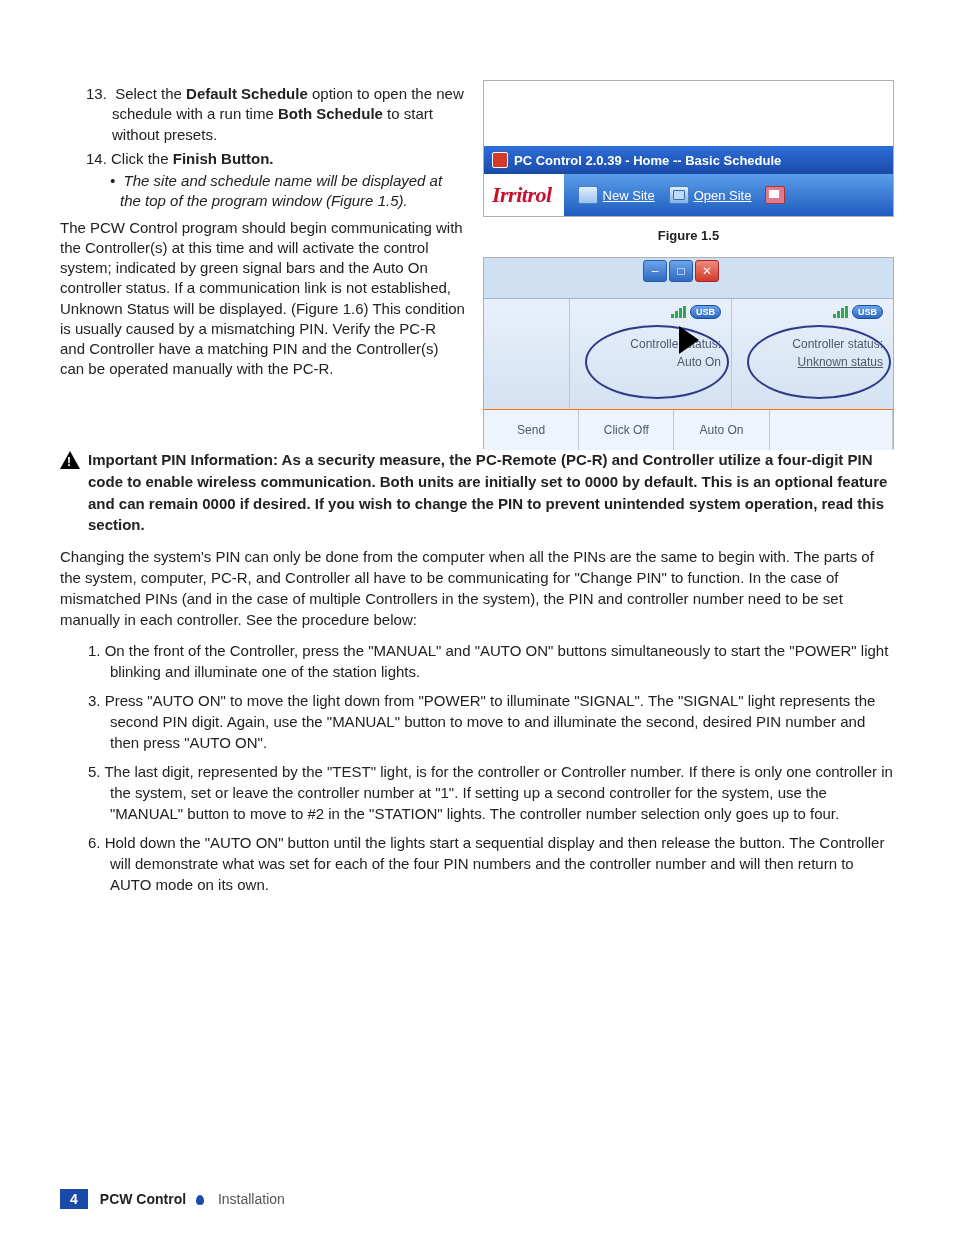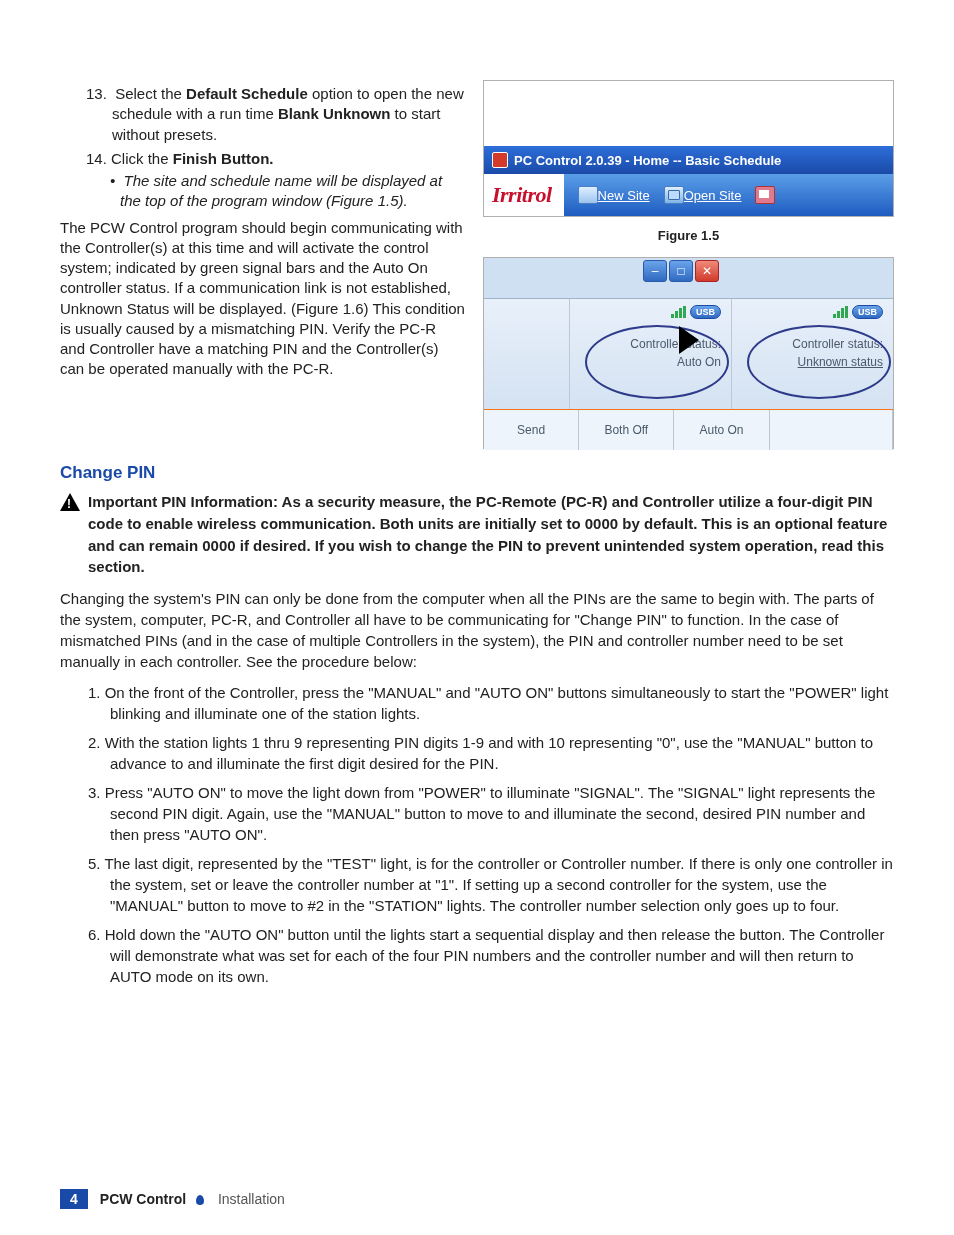"Blank Unknown" span.bold { text: Blank Unknown -> Both Schedule }
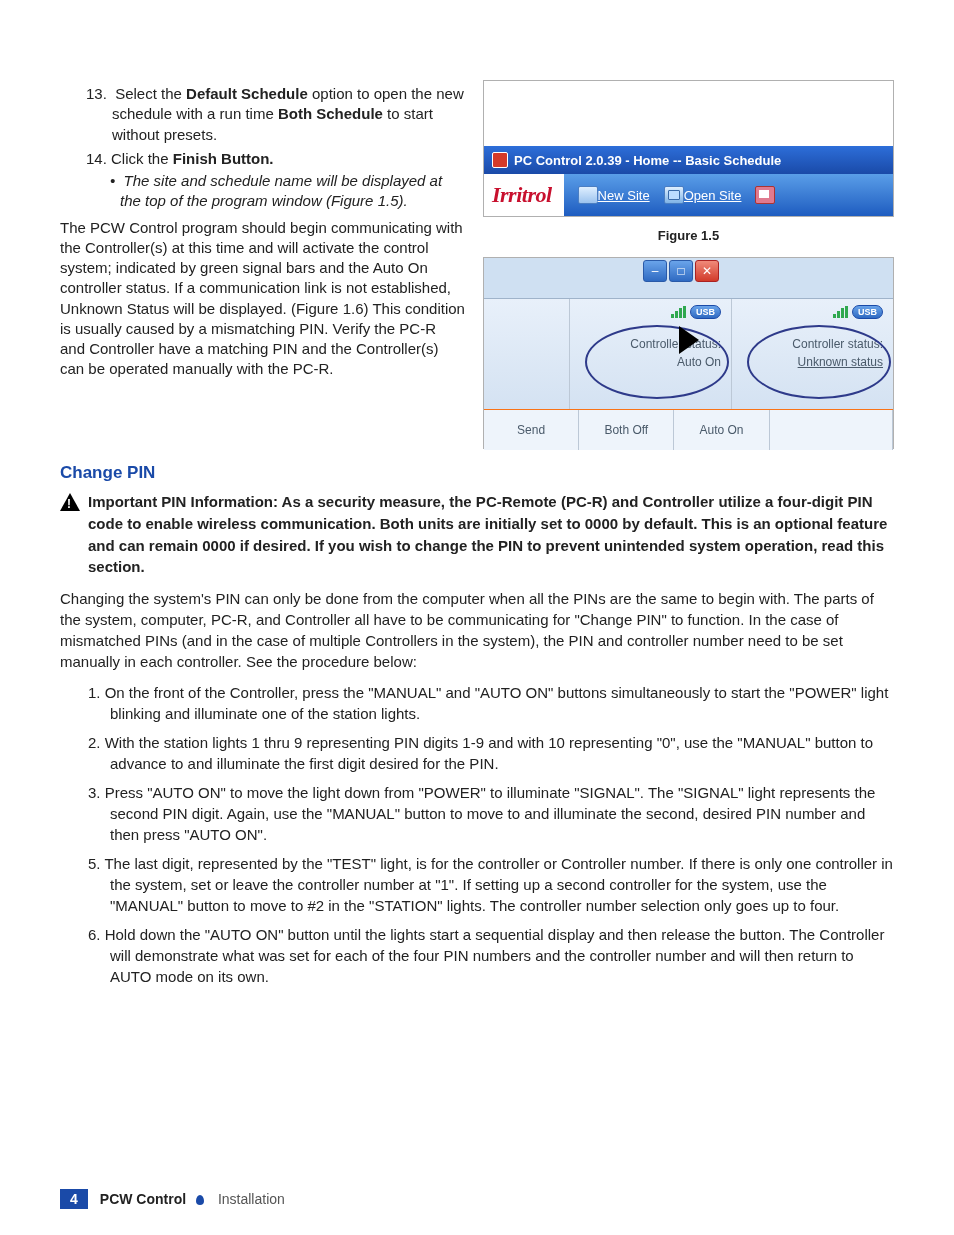"New Site" .fig15 .tb-item { gap: none -> 5px }
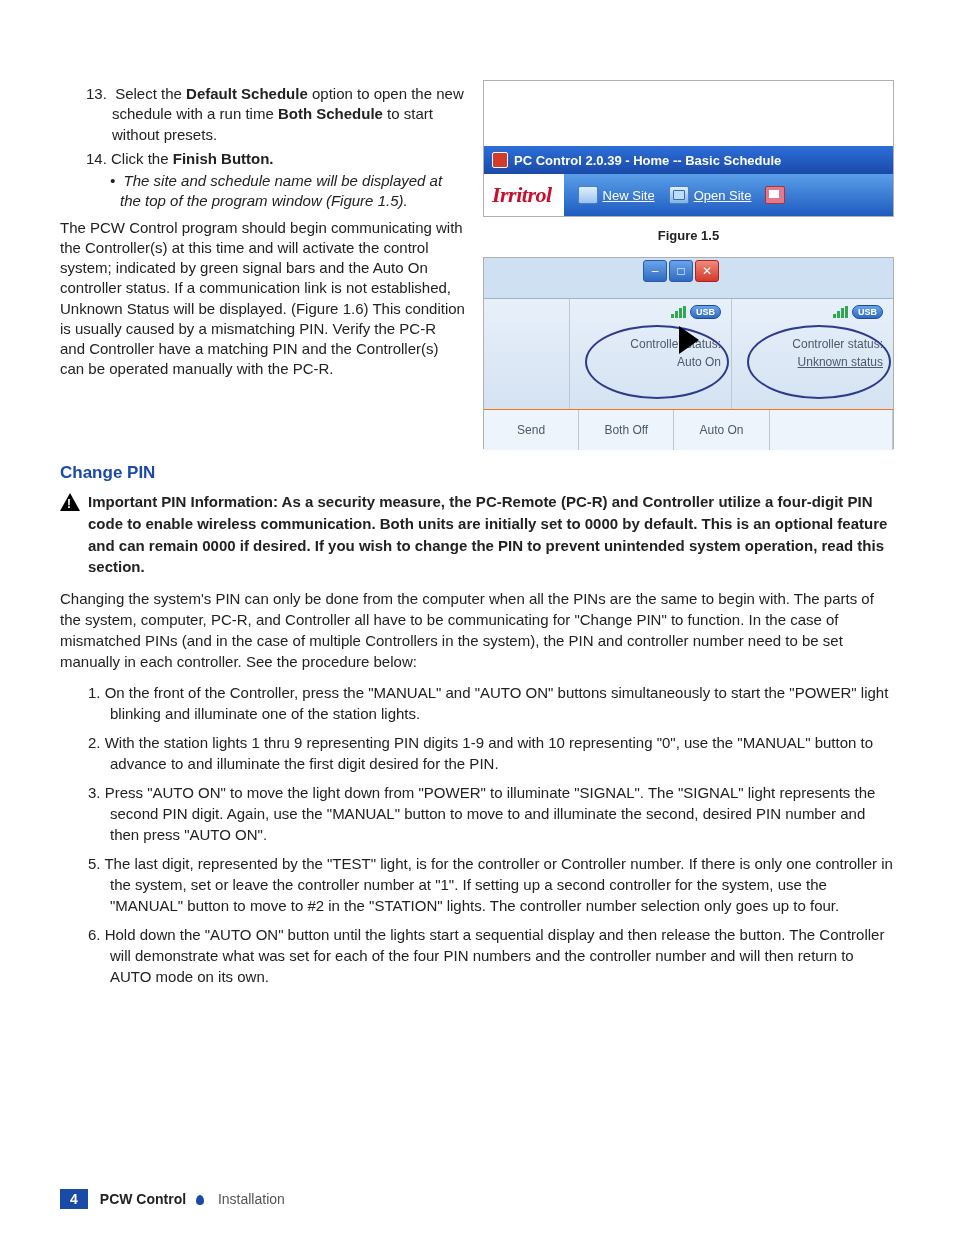"Both Off" div.cell { text: Both -> Click }
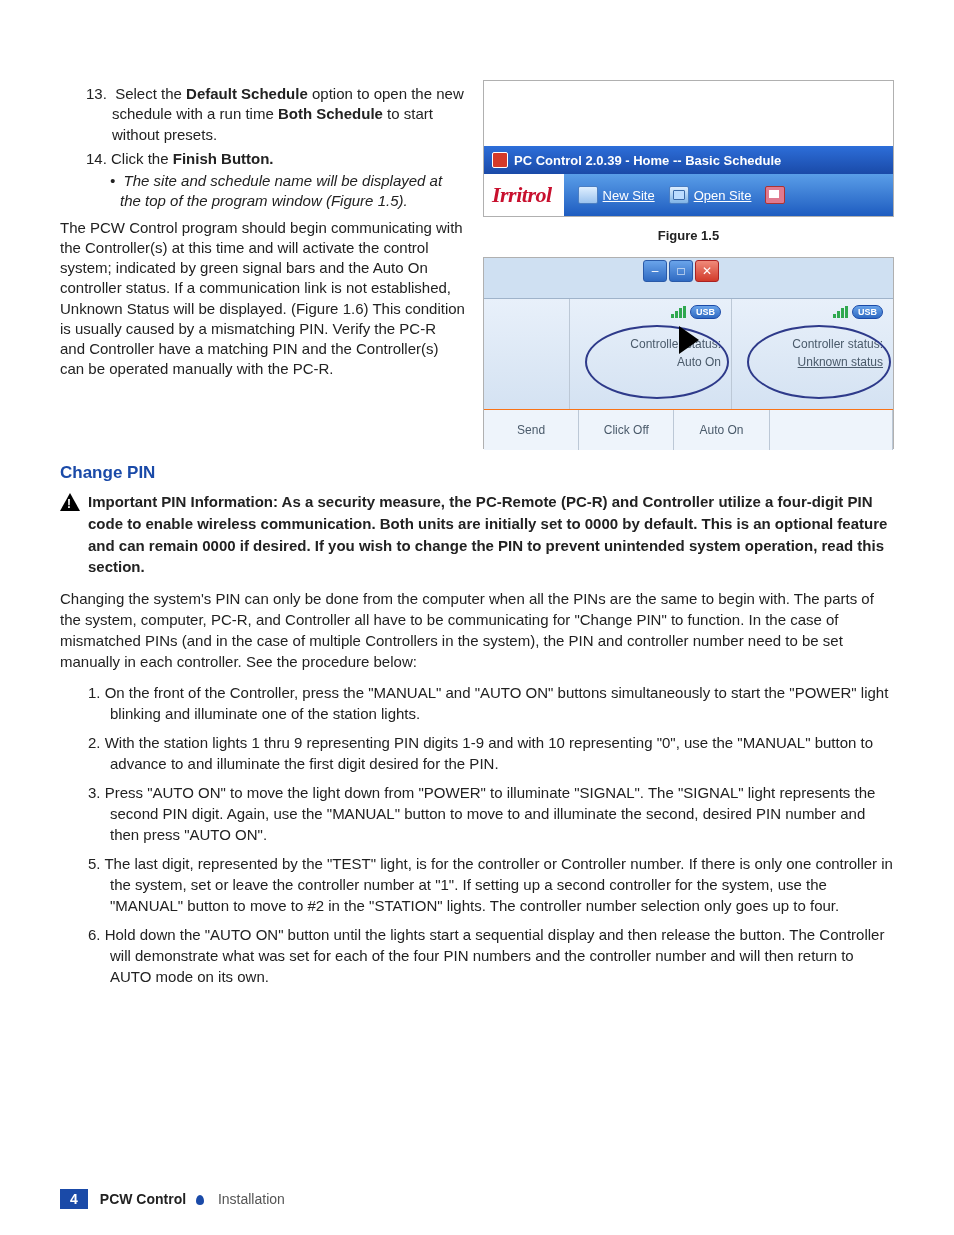"Change PIN" div.section-h { html: <div>Change PIN</div> -> none }
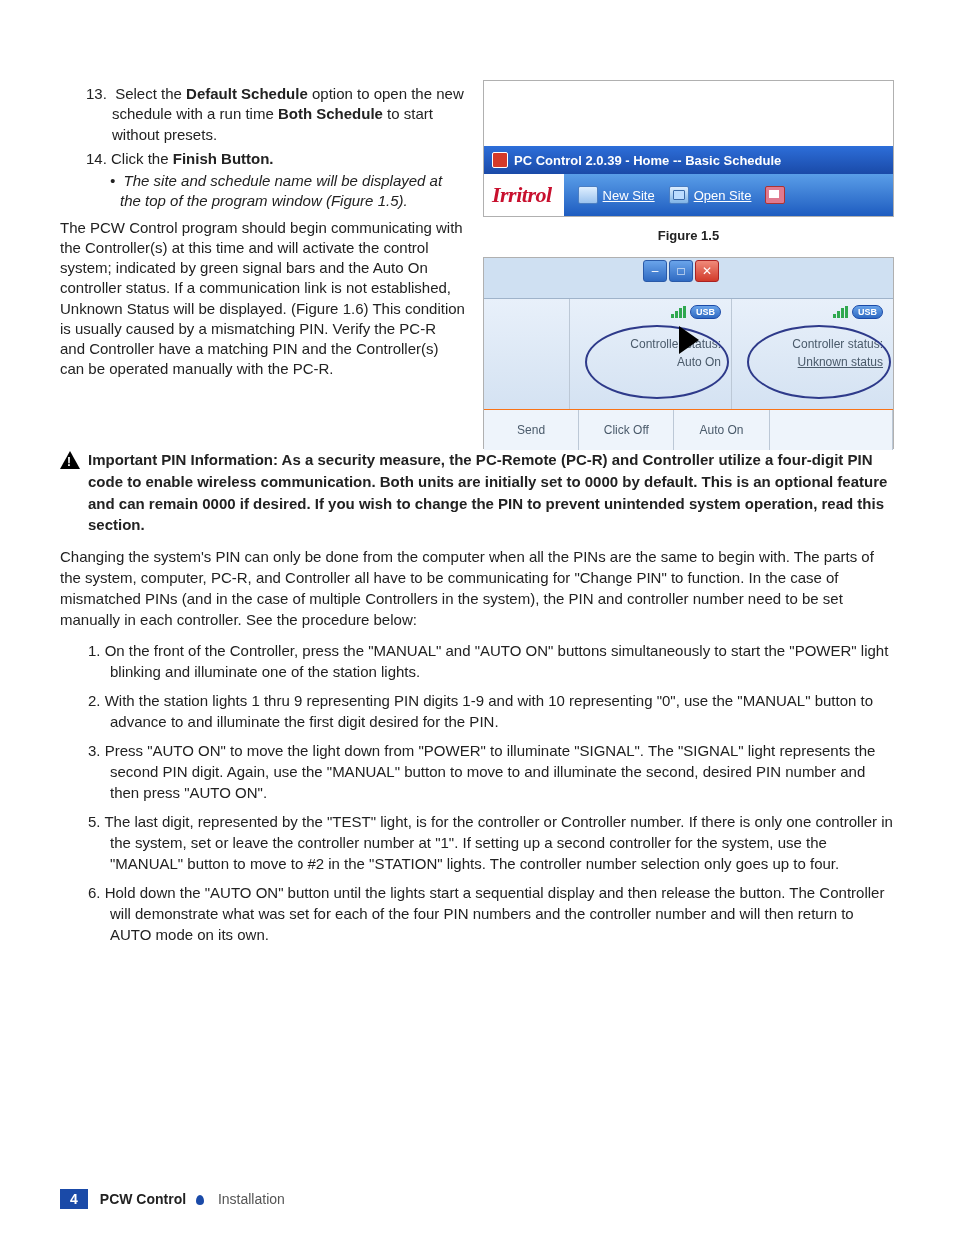"2. With the station lights" div.step { html: <div>2. With the station lights 1 thru 9 representing PIN digits 1-9 and with 10 representing "0", use the "MANUAL" button to advance to and illuminate the first digit desired for the PIN.</div> -> none }
